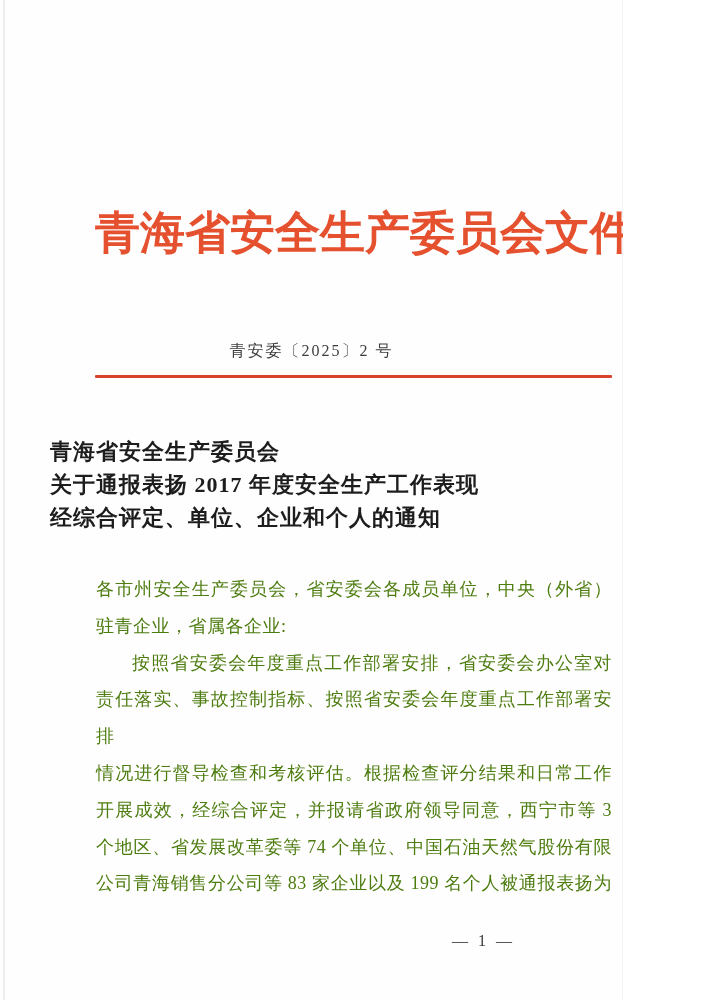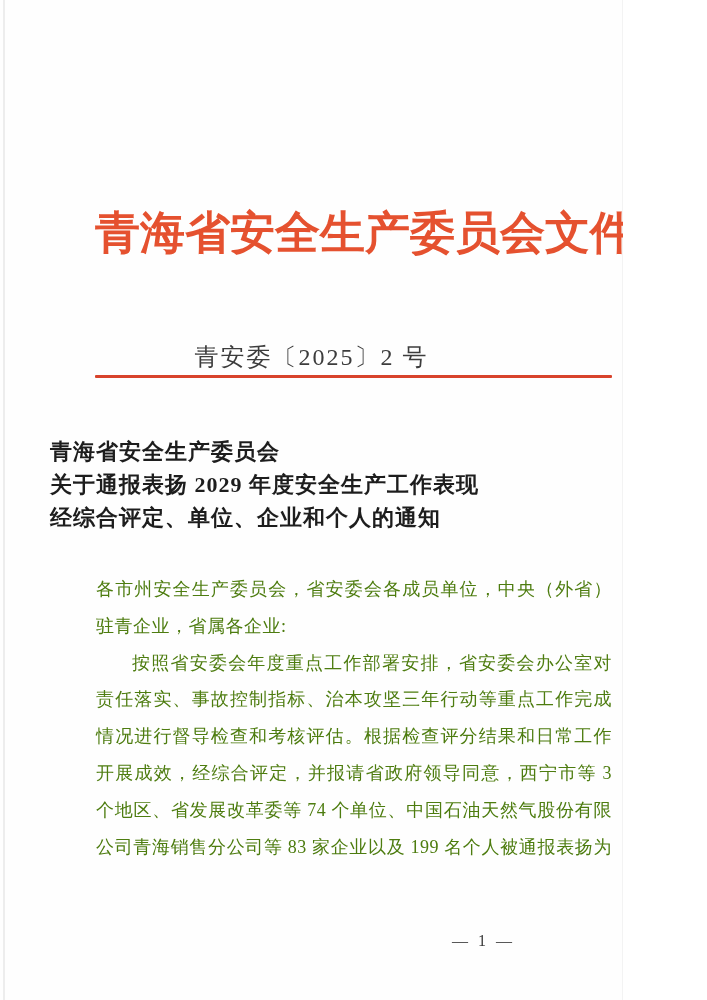"青安委〔2025〕2 号" .doc-number { font-size: 24px -> 16px }
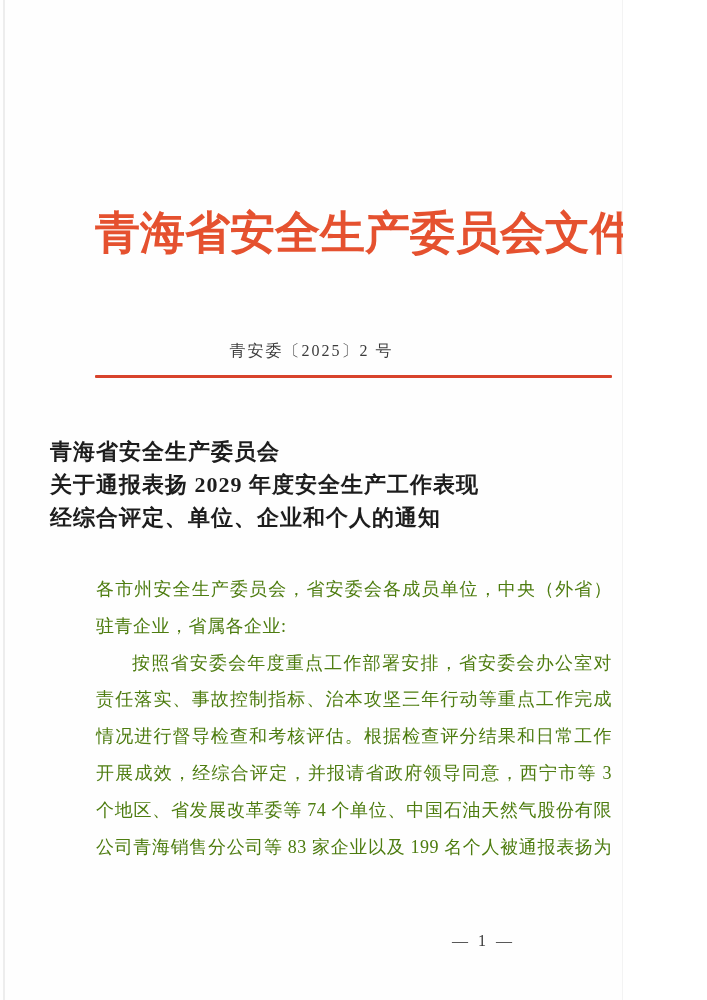"关于通报表扬 2029 年度安全生产工作表现" div { text: 2029 -> 2017 }
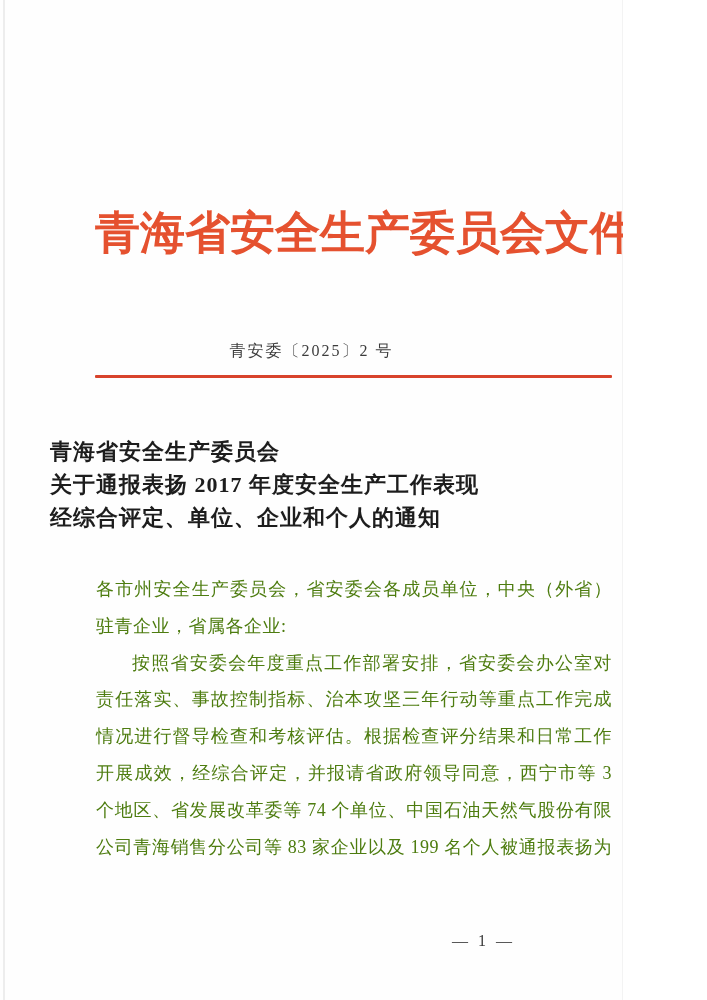"责任落实、事故控制指标、治本攻坚三年行动等重点工作完成" div.body-line { text: 治本攻坚三年行动等重点工作完成 -> 按照省安委会年度重点工作部署安排 }
